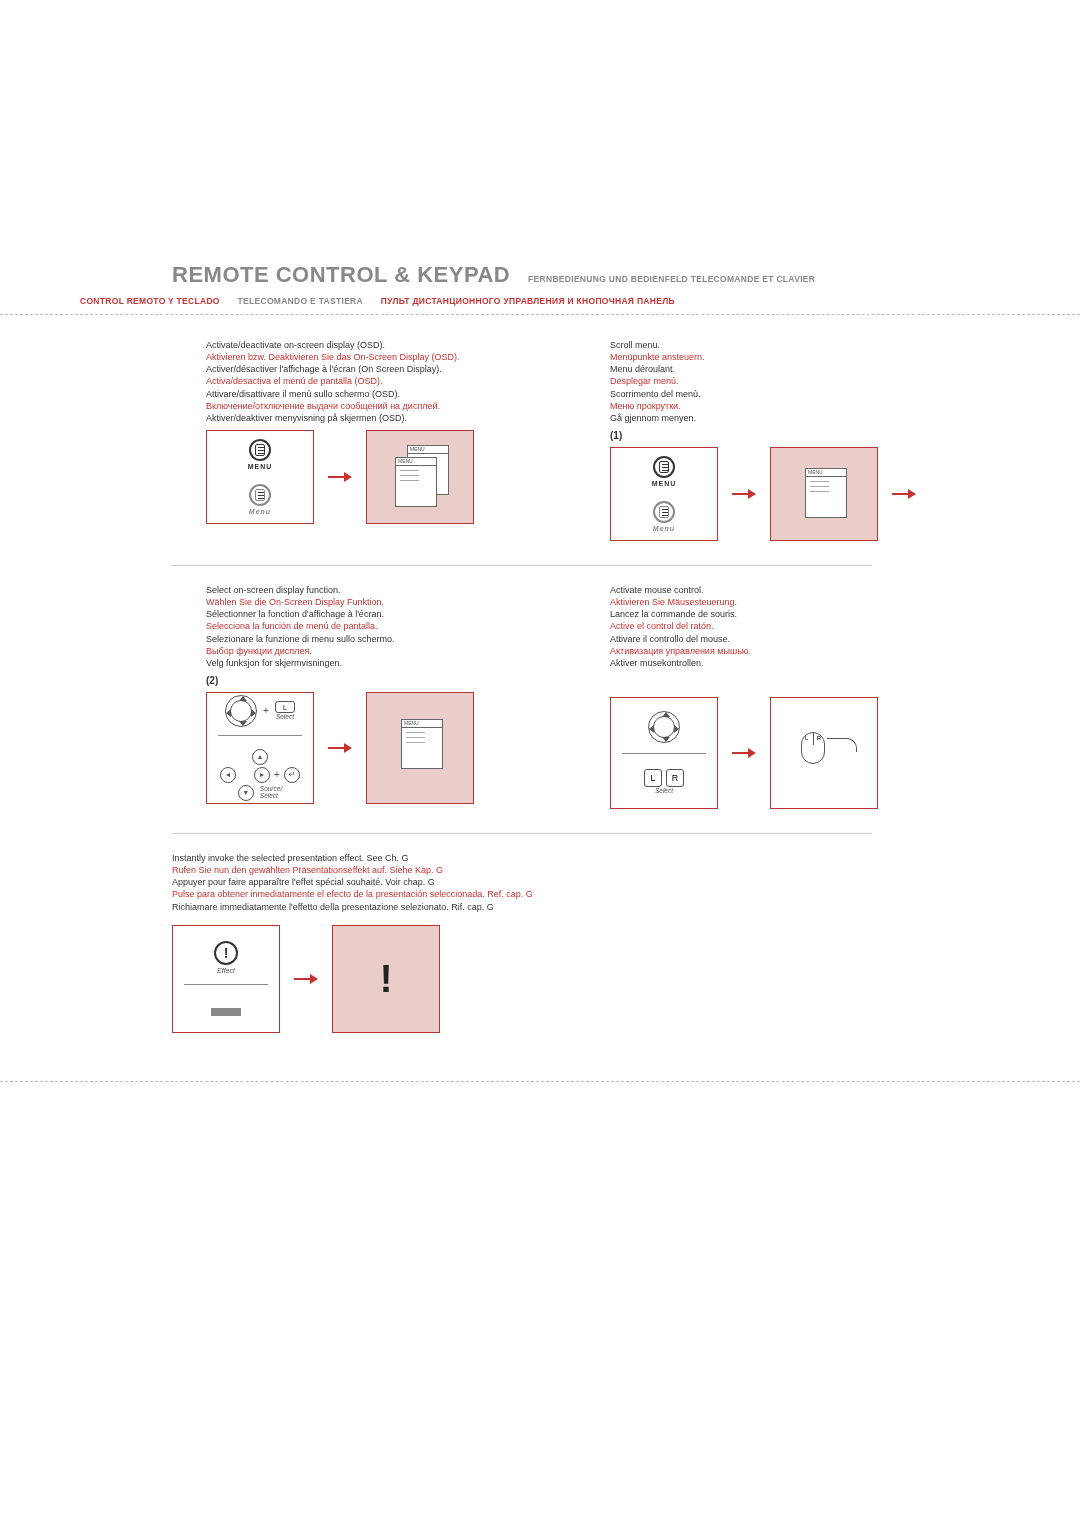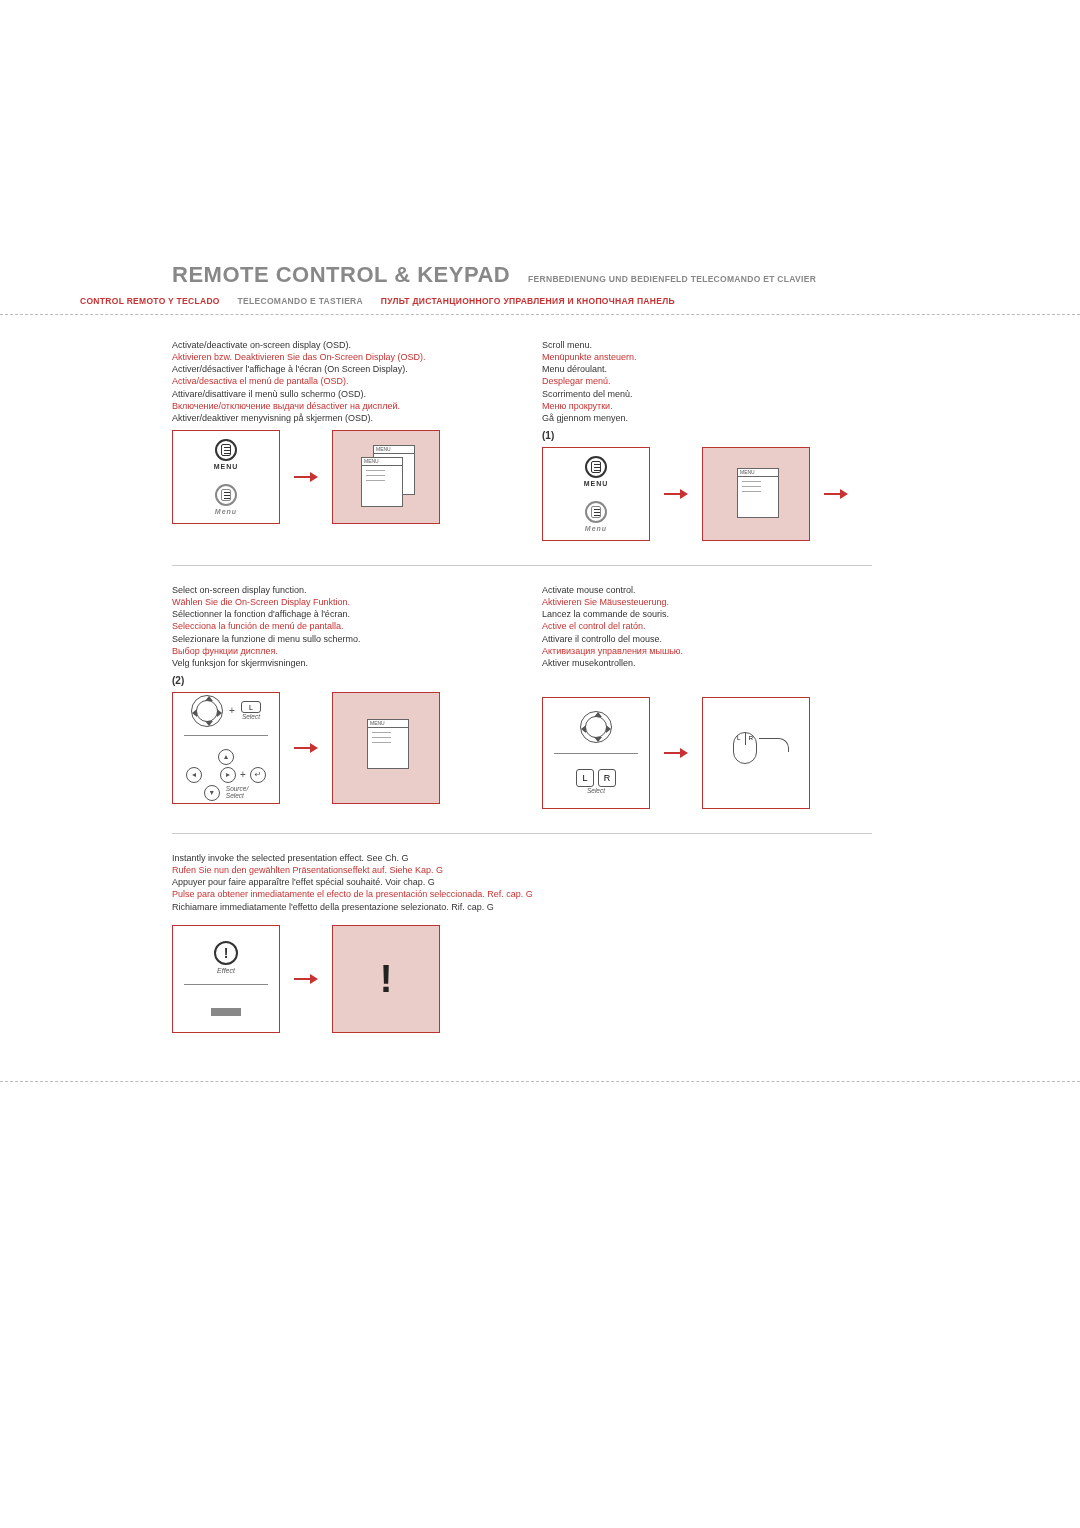"FERNBEDIENUNG UND BEDIENFELD TELECOMANDO" span.sub-title-gray { text: TELECOMANDO -> TELECOMANDE }
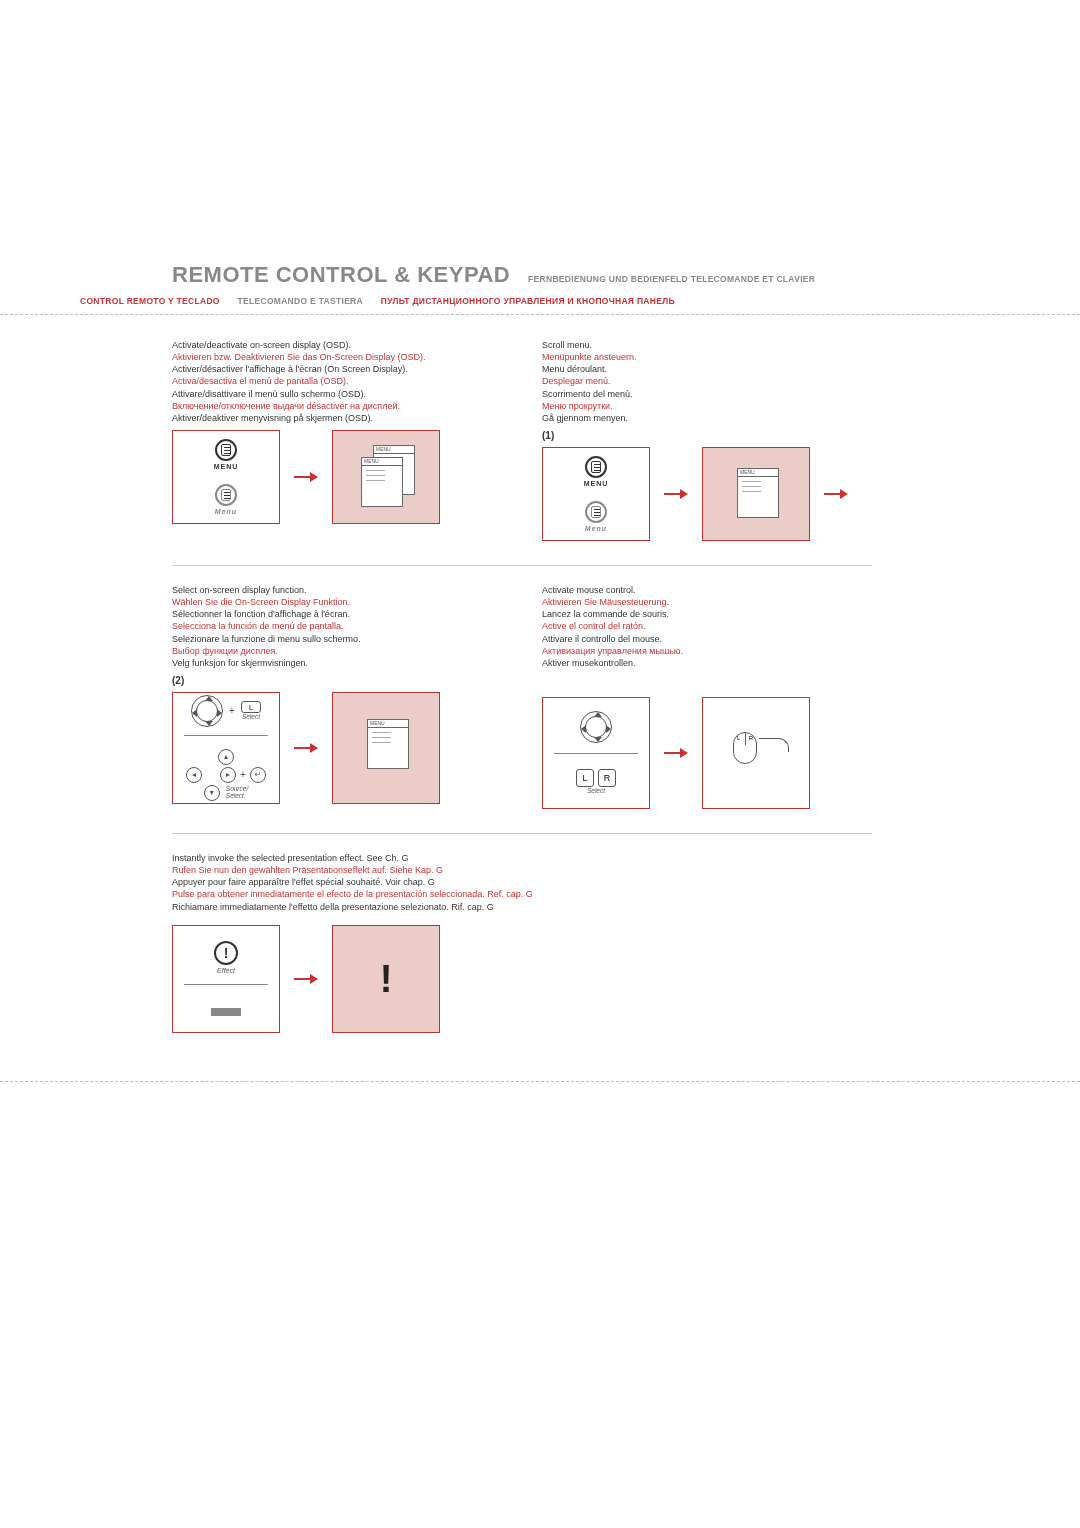"Activate/deactivate on-screen display" .col { margin-left: none -> 34px }
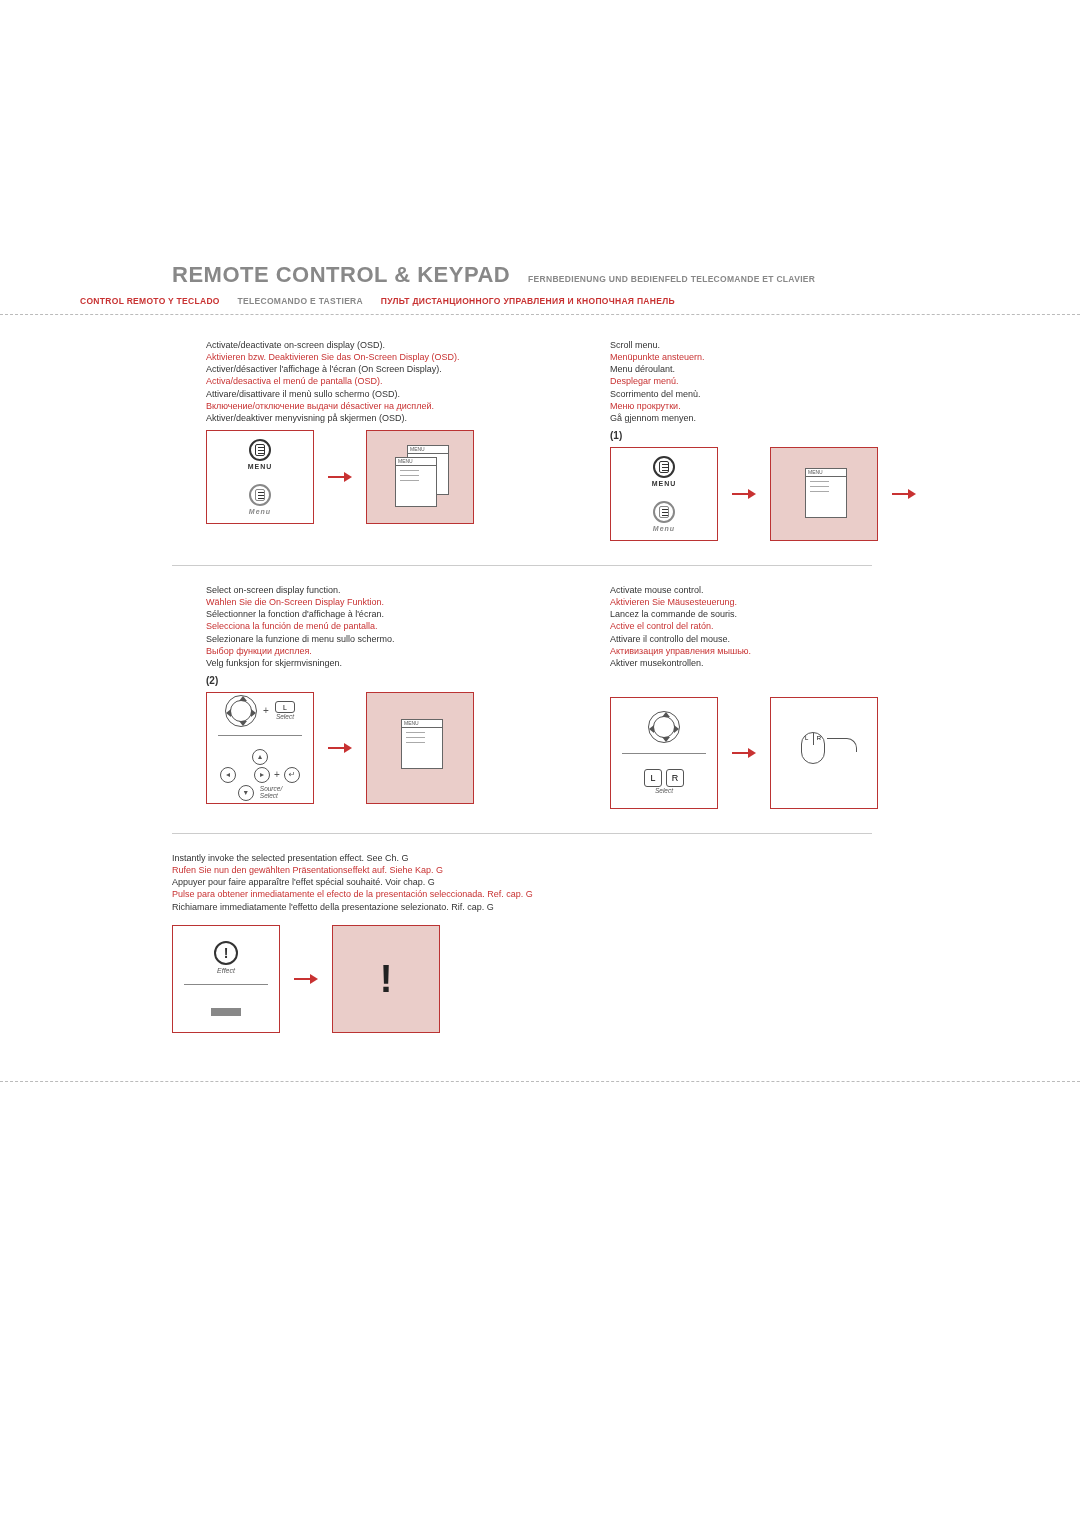"Включение/отключение выдачи désactiver" div.t-red { text: désactiver -> сообщений }
